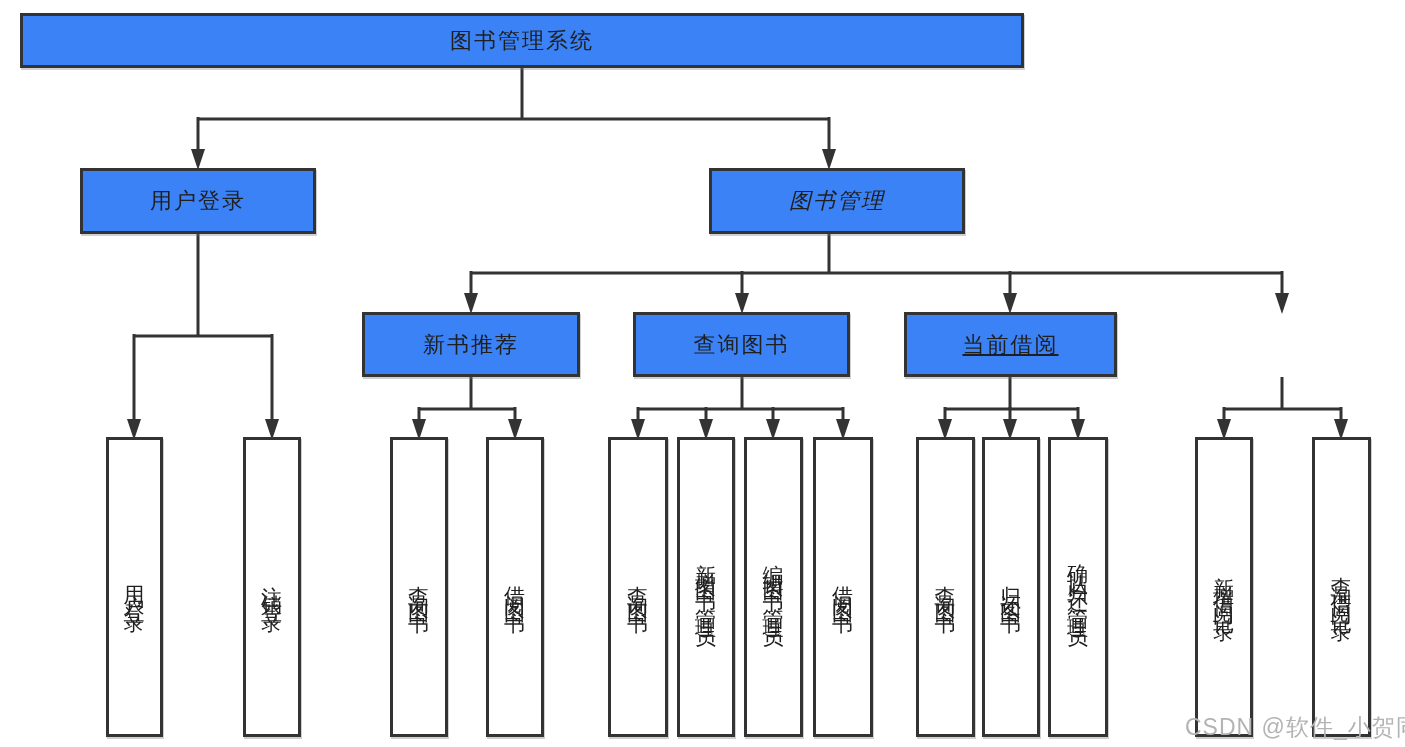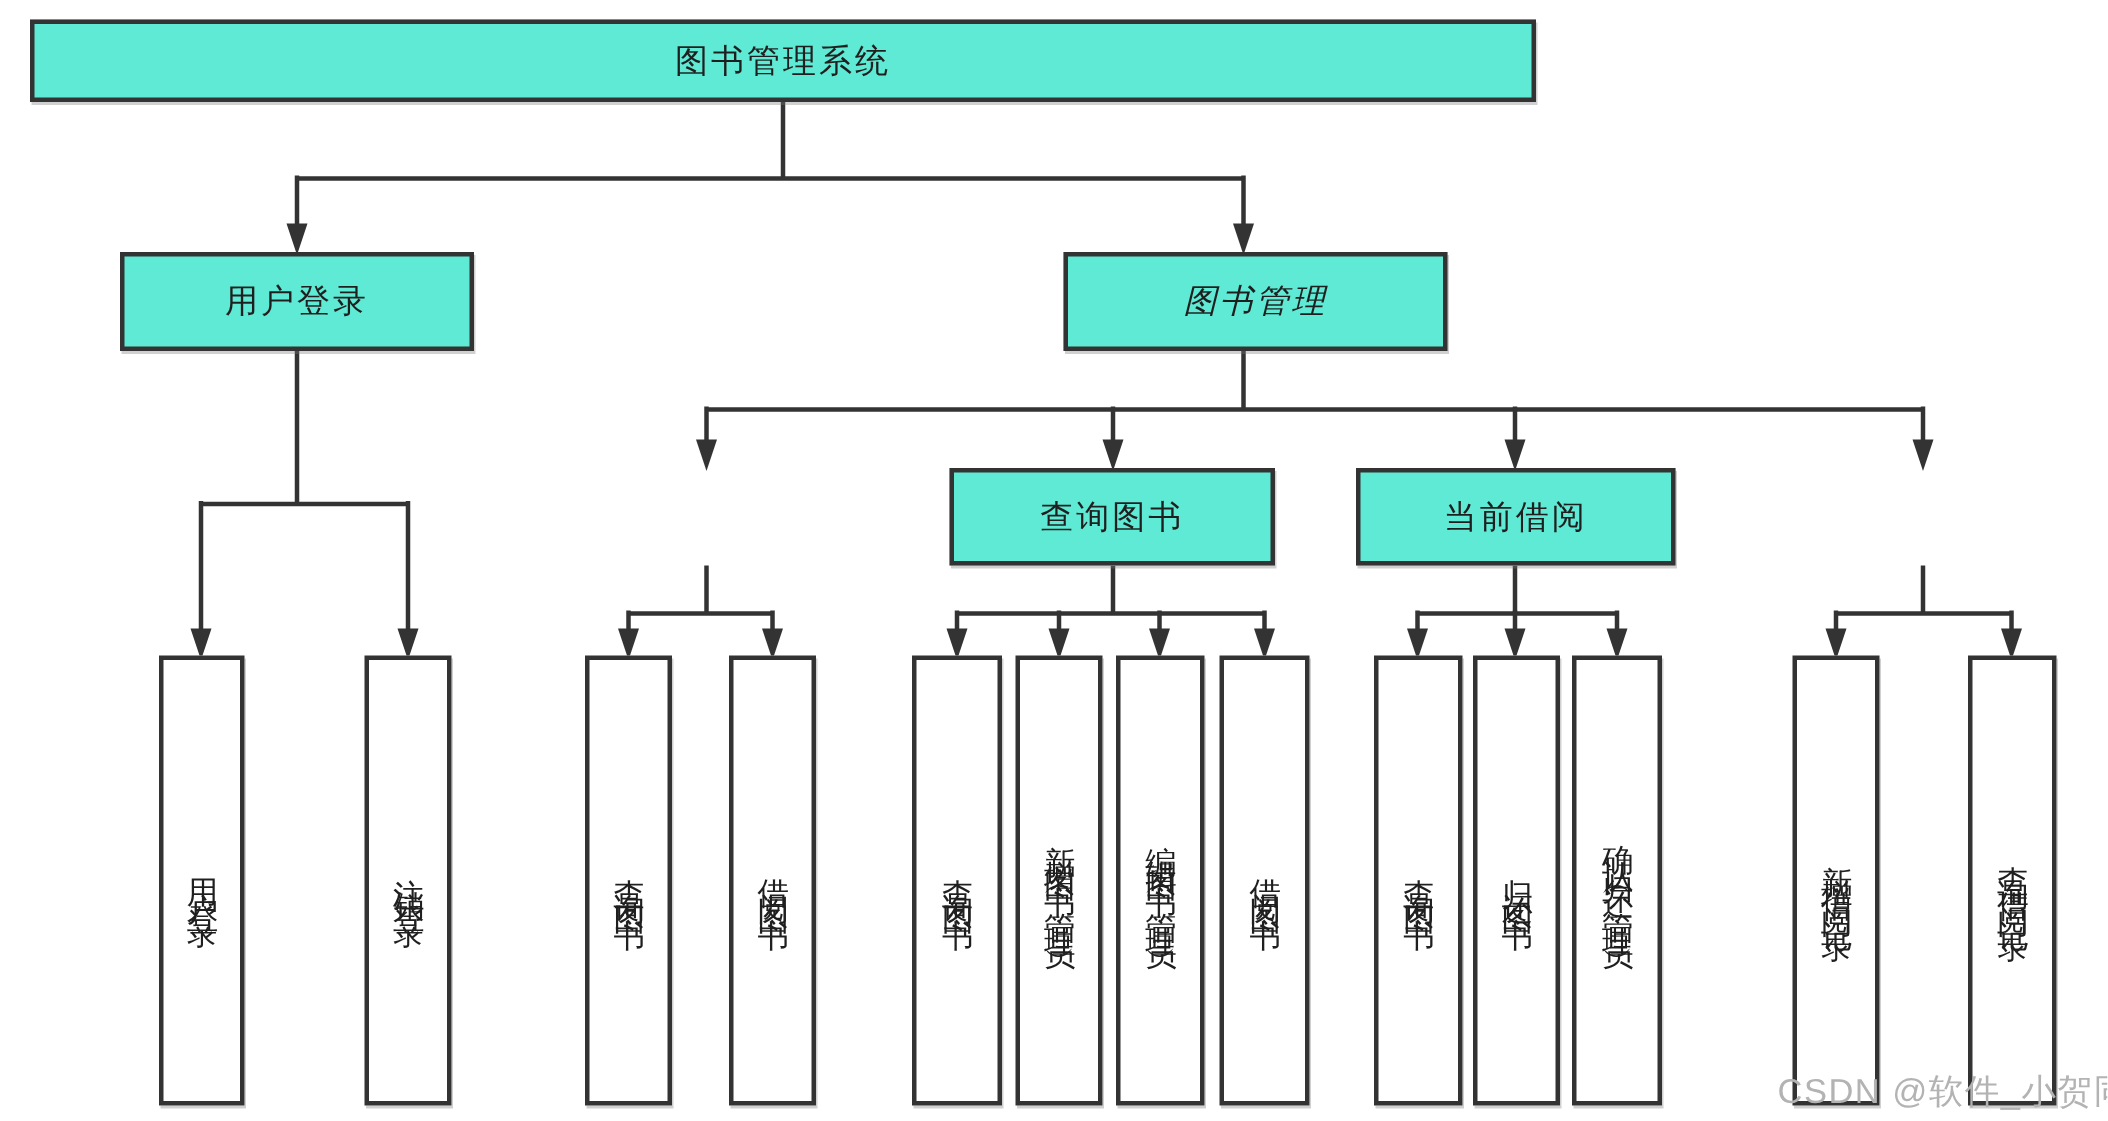"图书管理系统" .hbox { background: #5eead4 -> #3b82f6 }
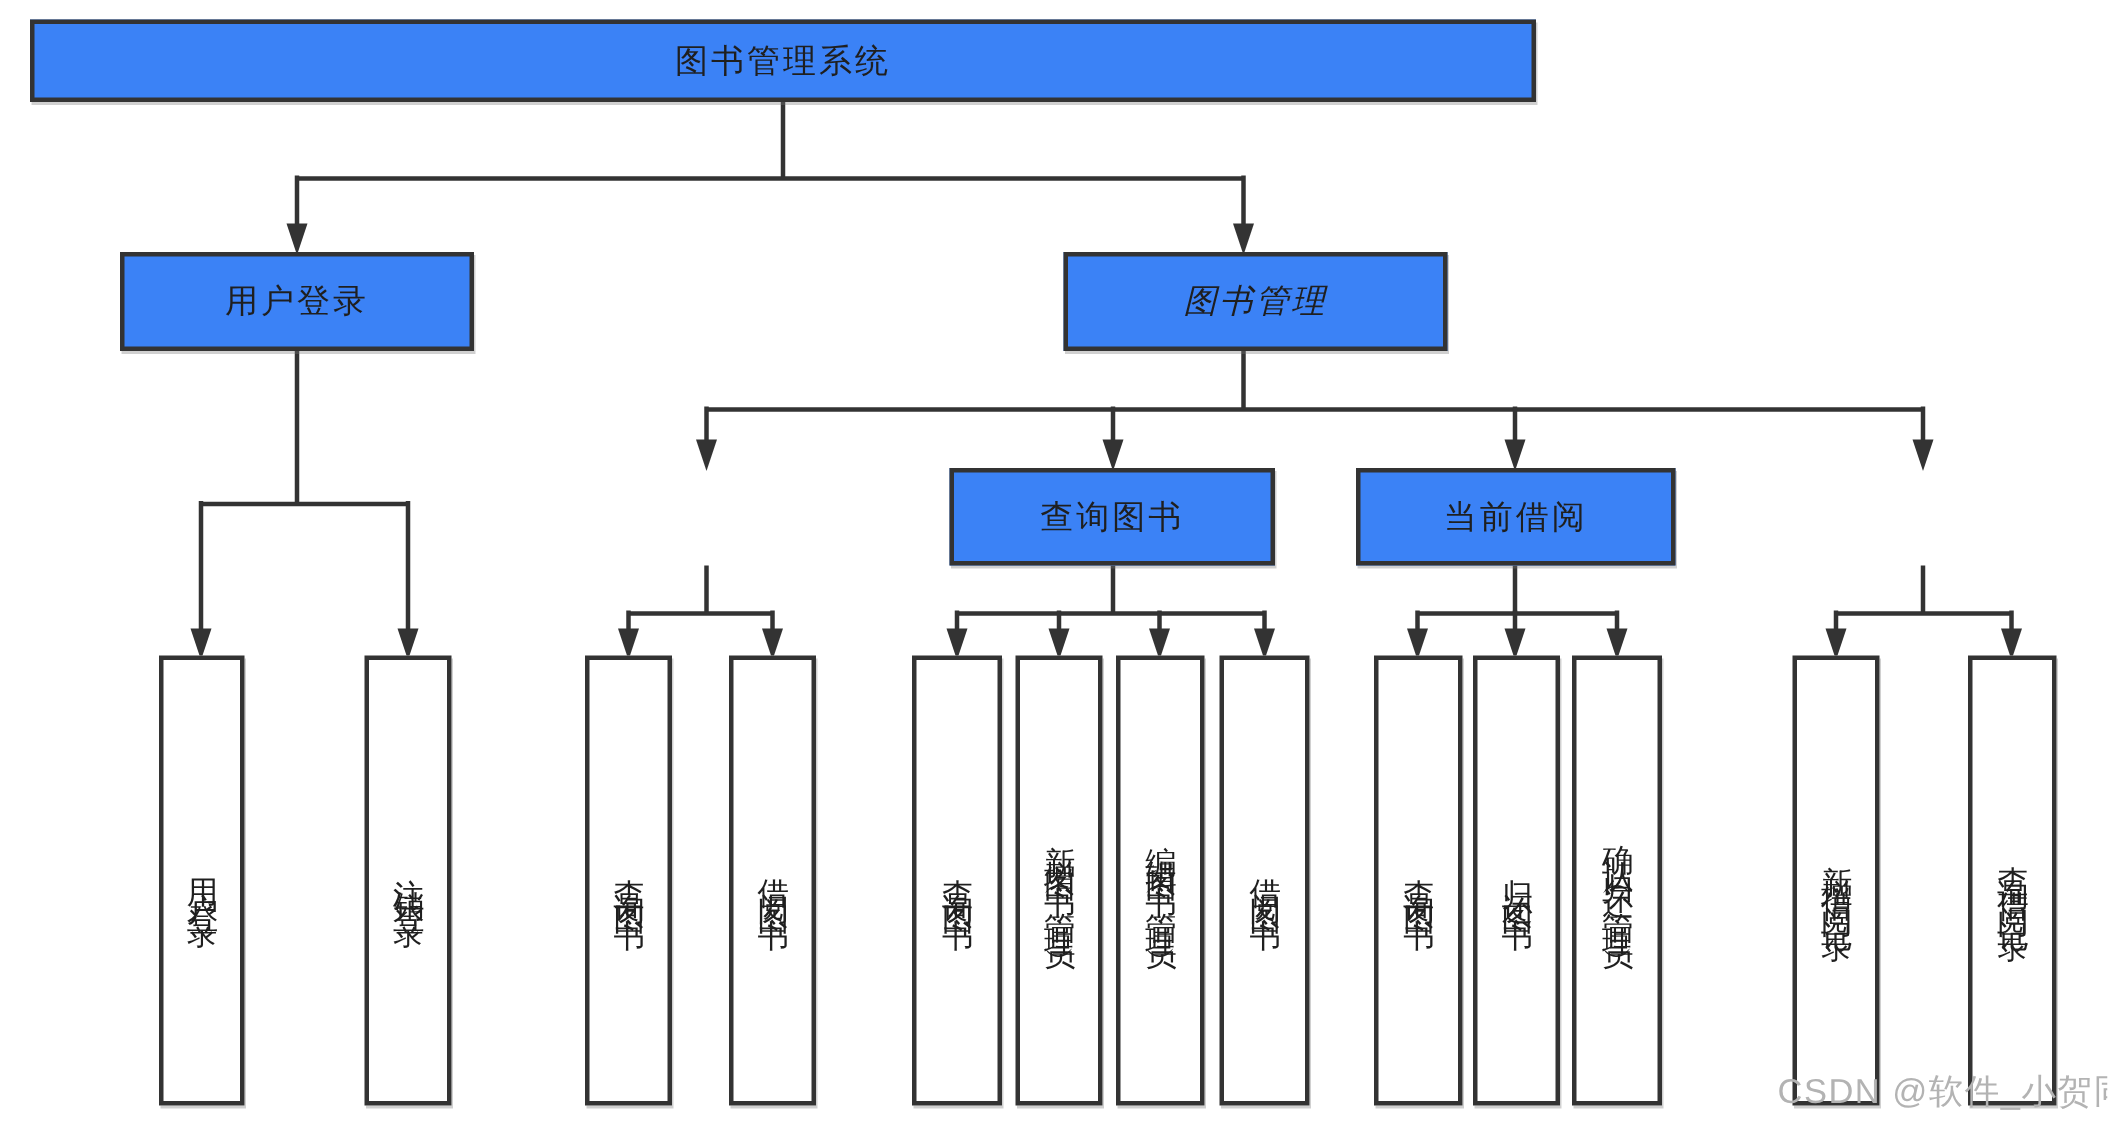"新书推荐" div.hbox { html: none -> <div>新书推荐</div> }
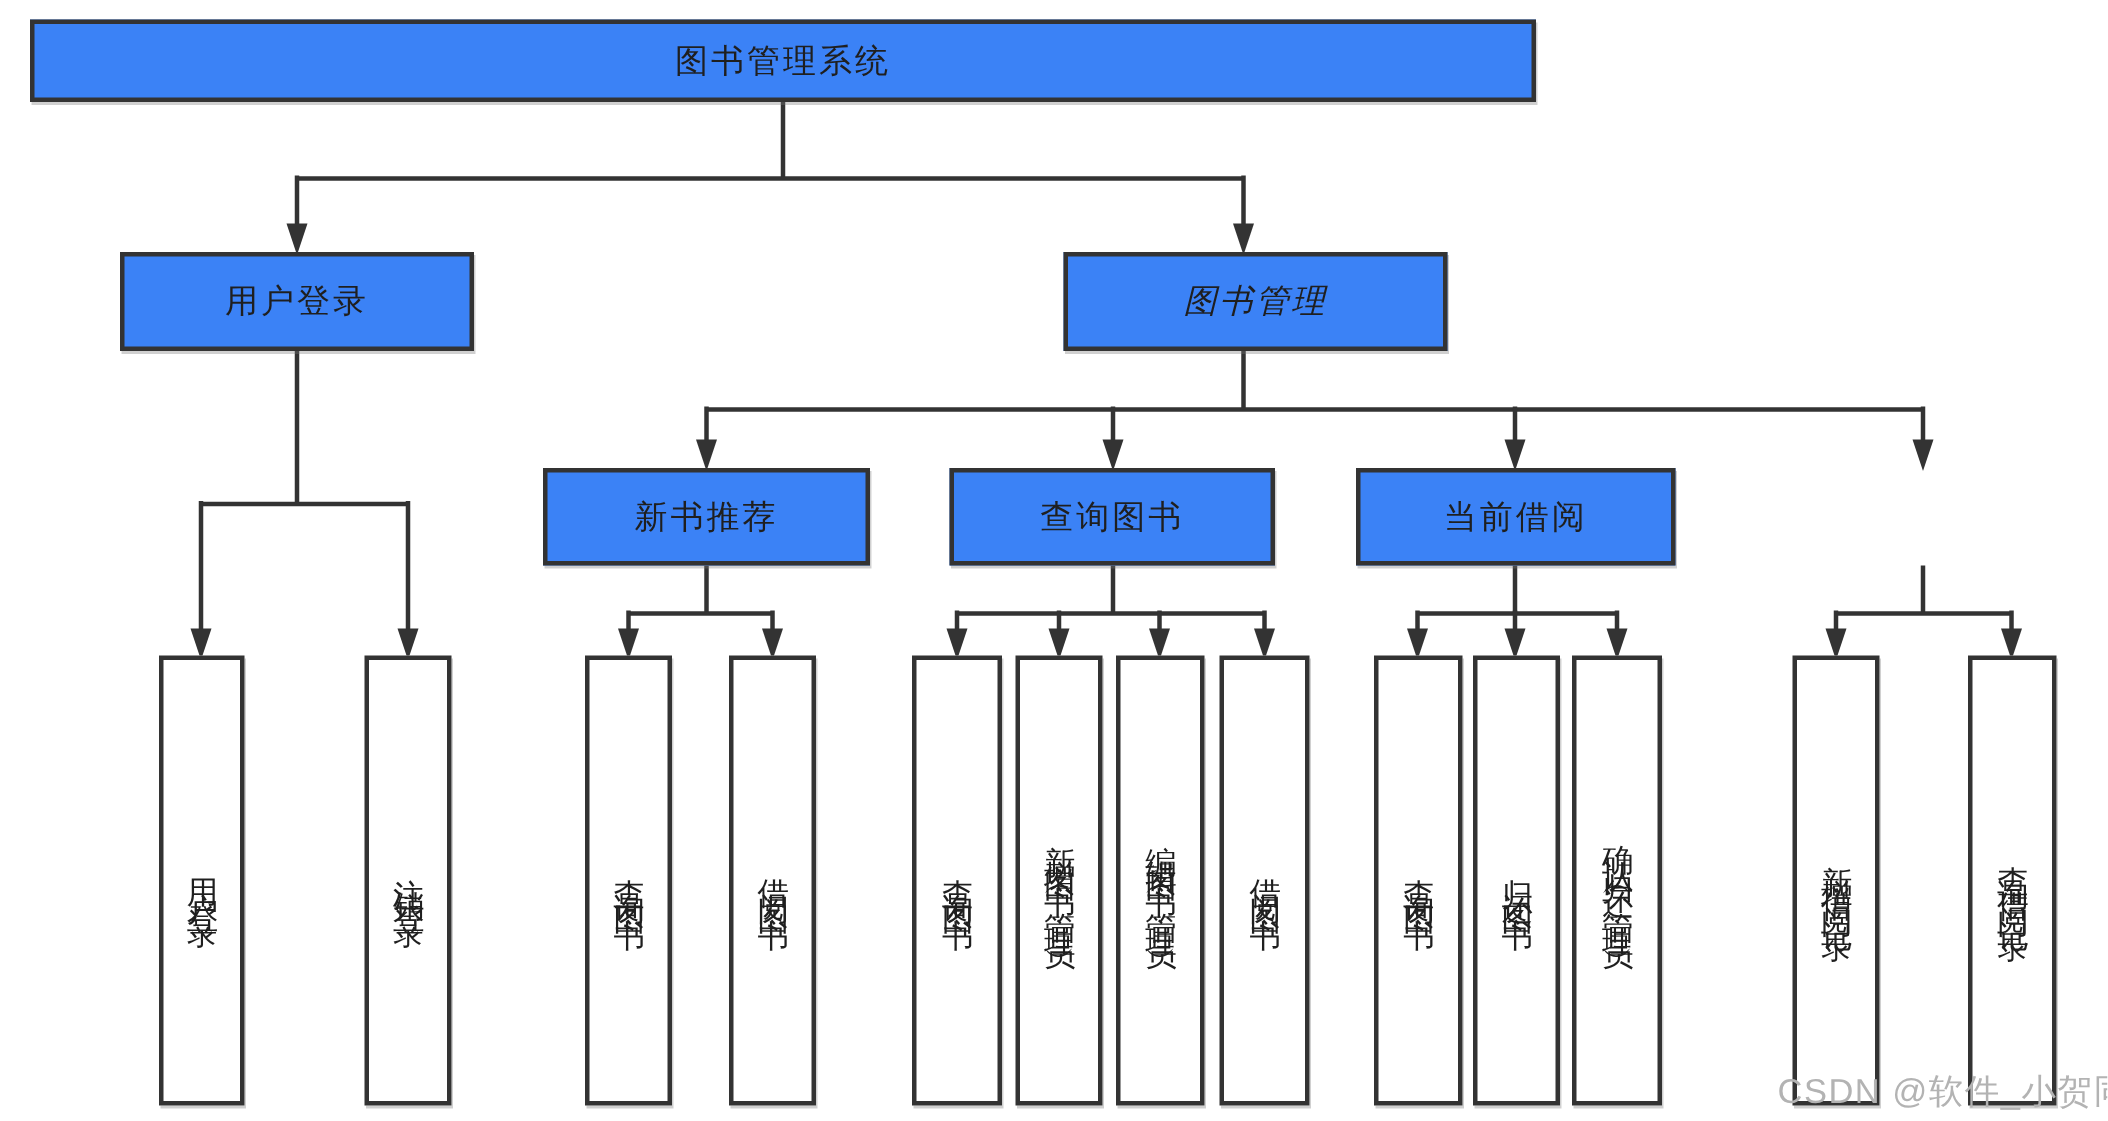"当前借阅" div.hbox { text-decoration: none -> underline }
